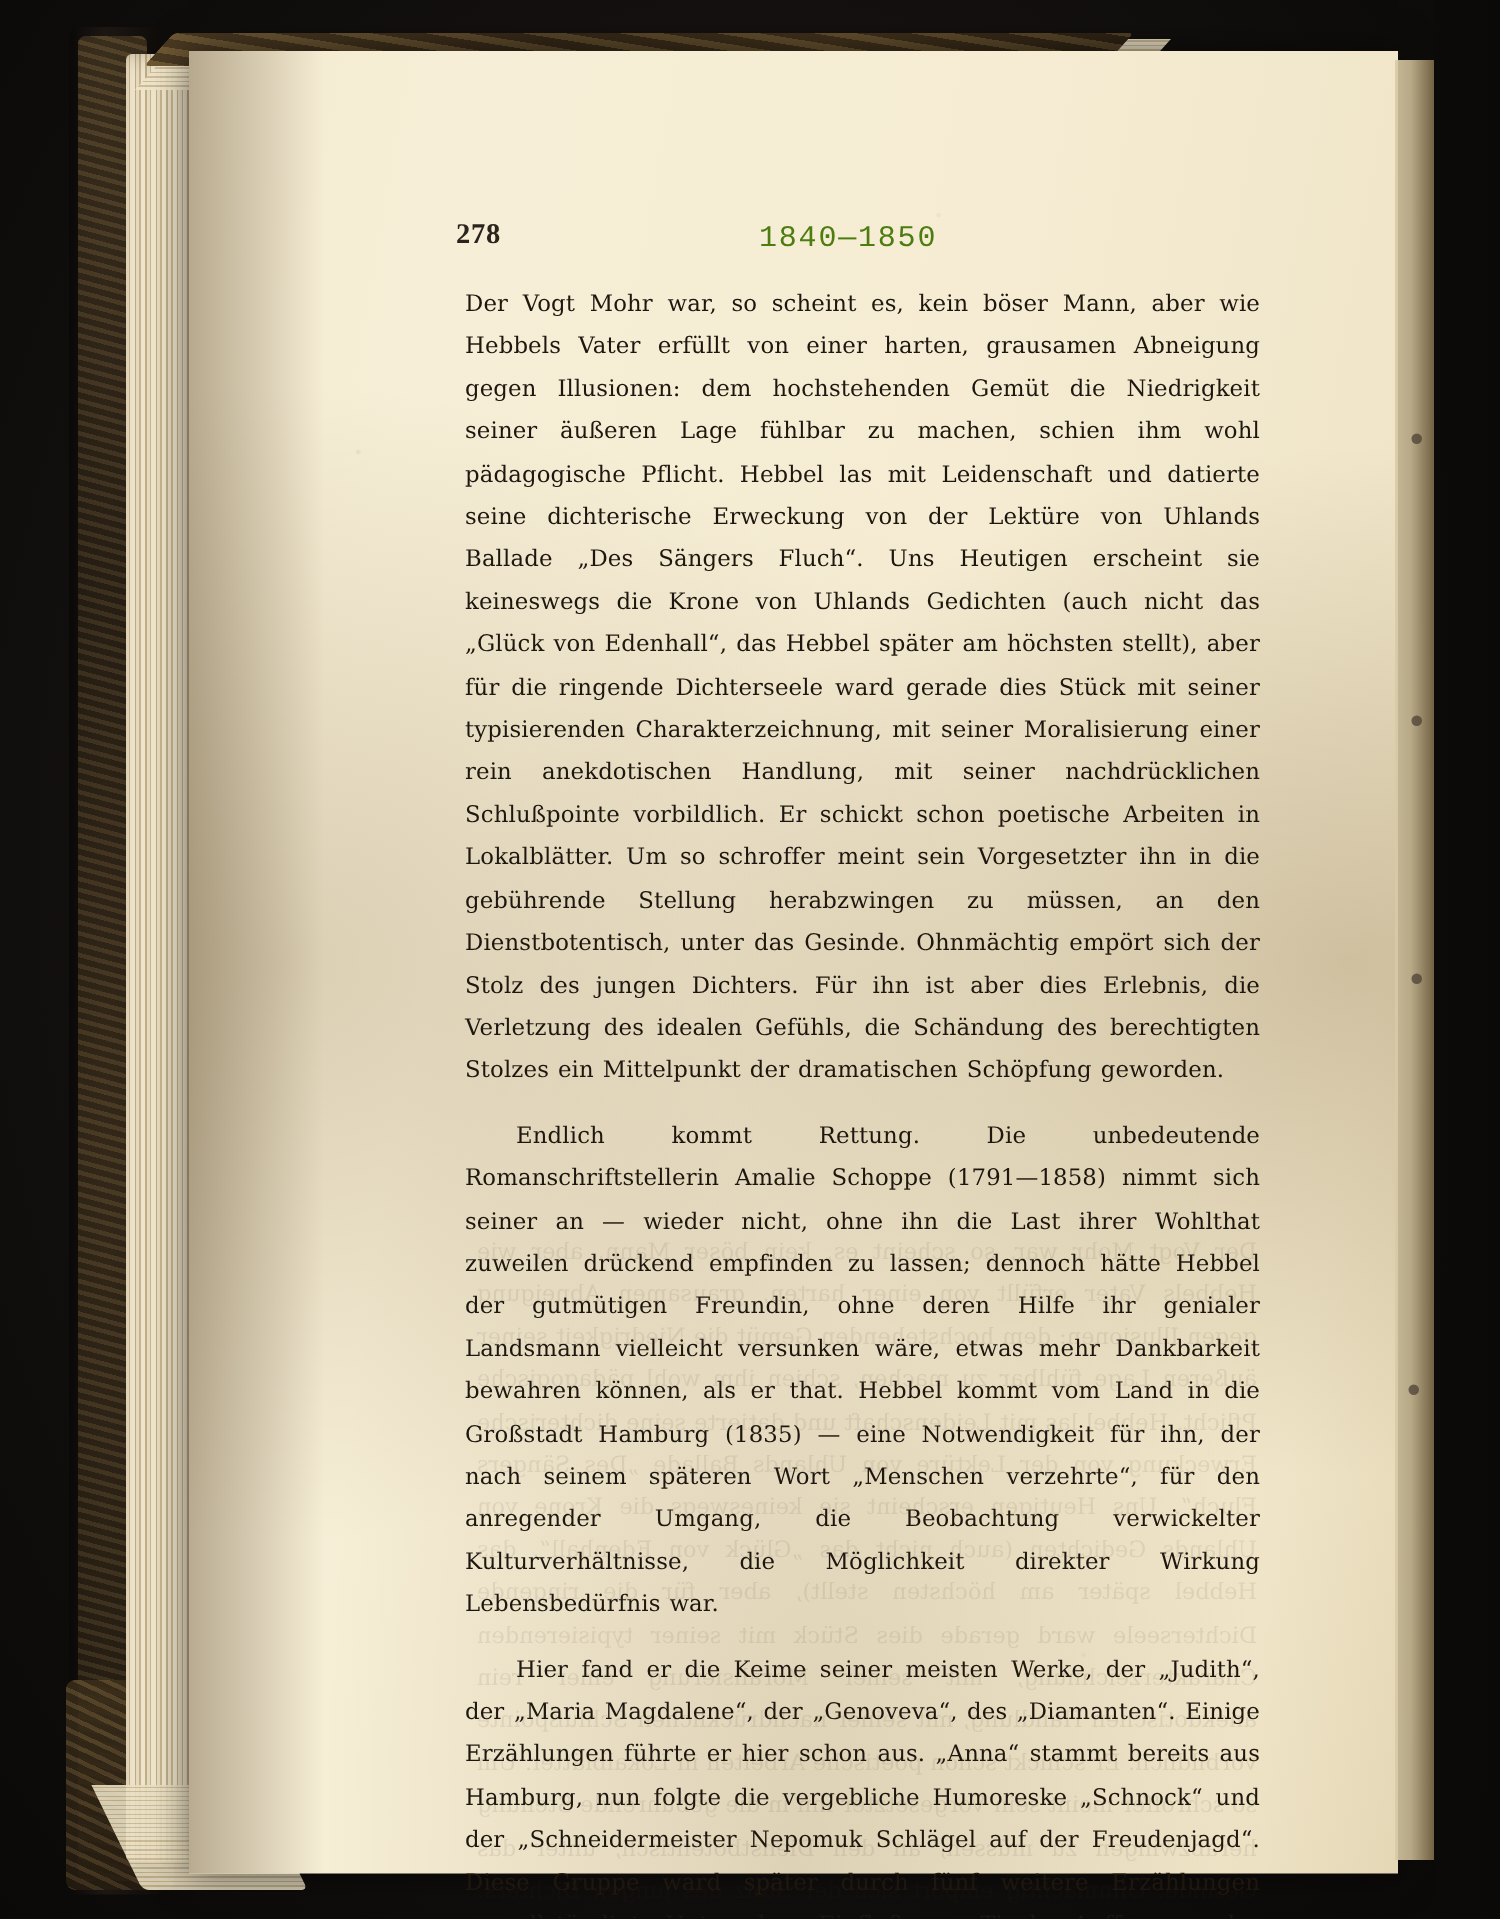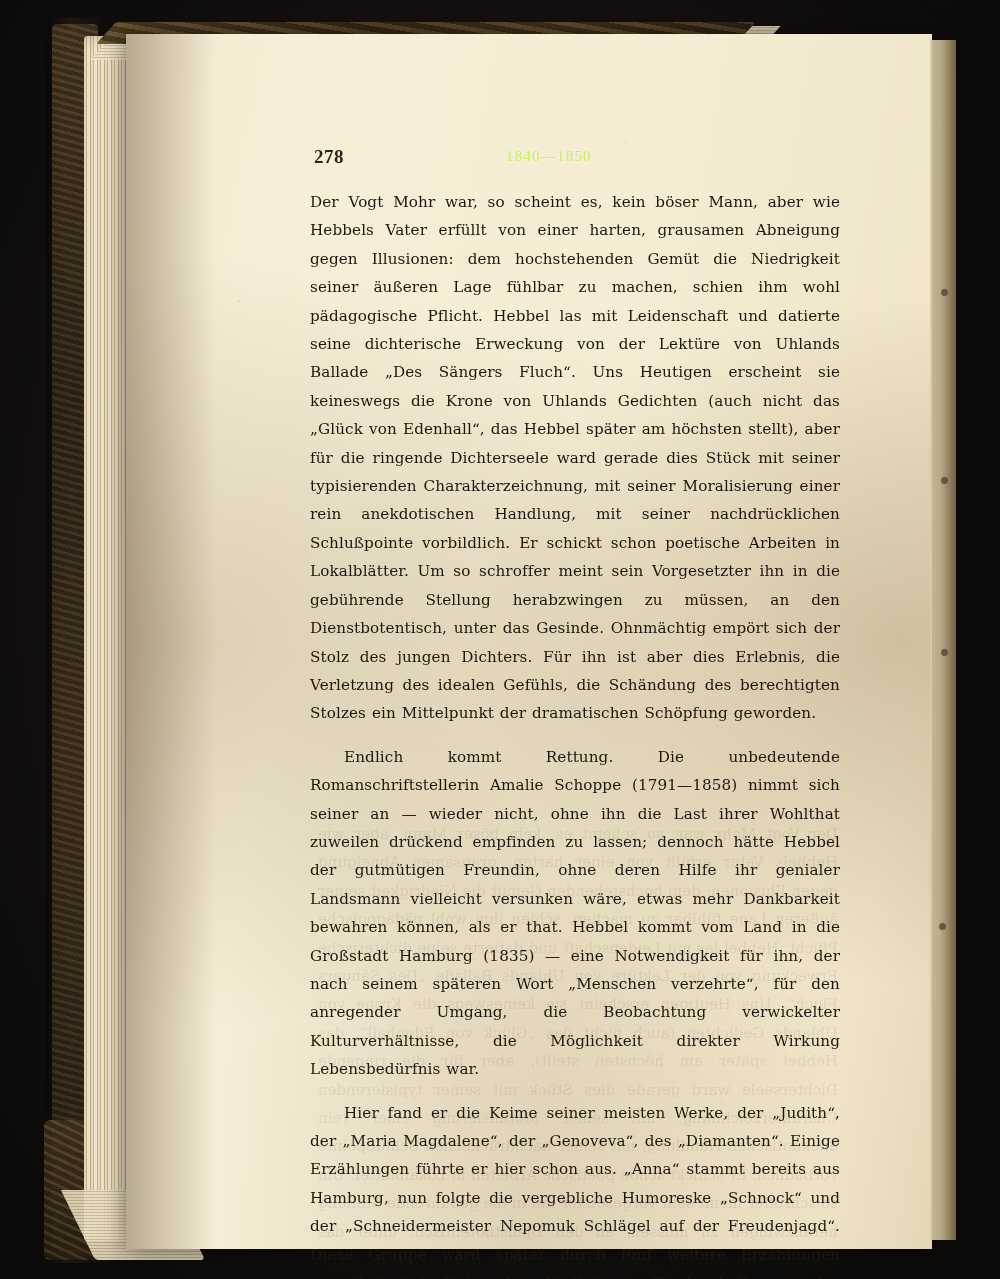"278" .folio { margin-left: 10px -> none }
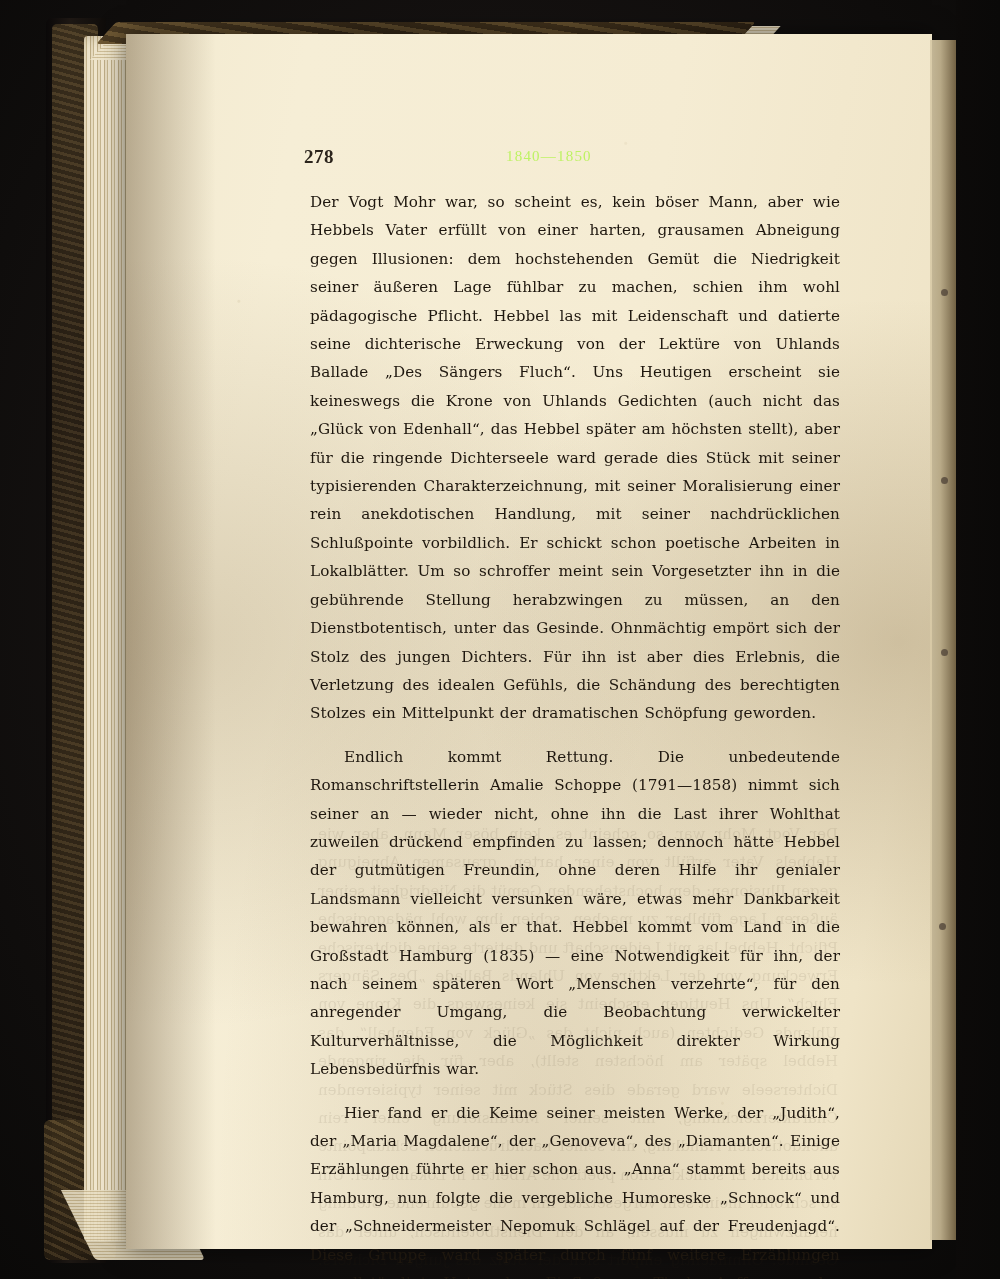"1840—1850" .running-head { color: #bef264 -> #4d7c0f; font-family: Liberation Serif, serif -> Liberation Mono, monospace; font-size: 15px -> 20px }
